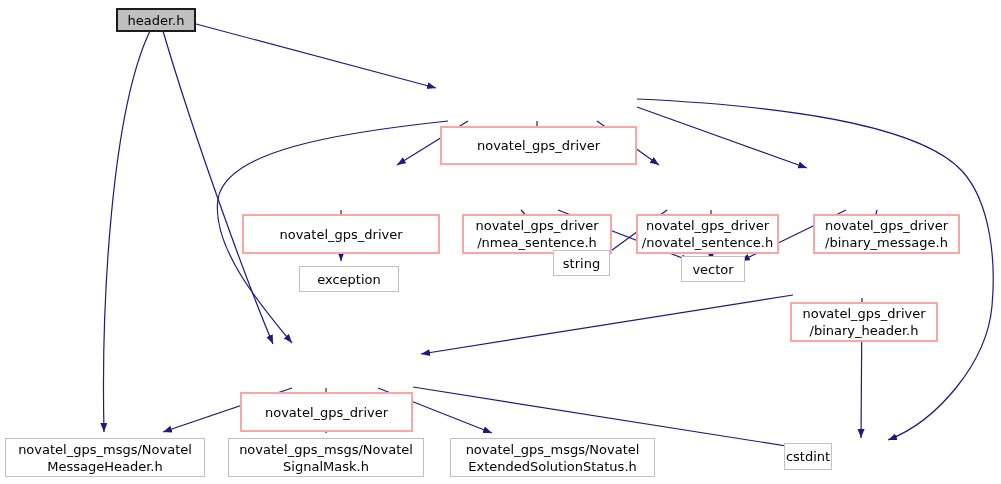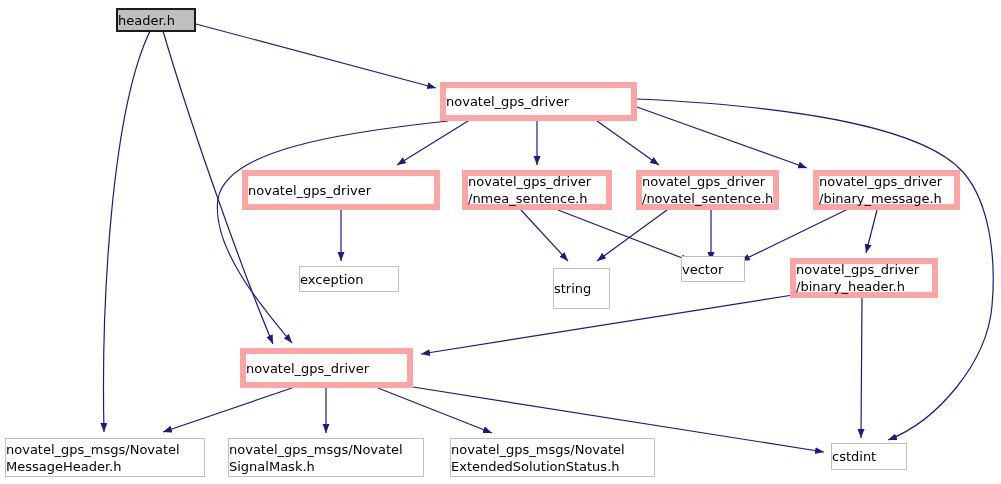"header.h" .node { align-items: flex-start -> center }
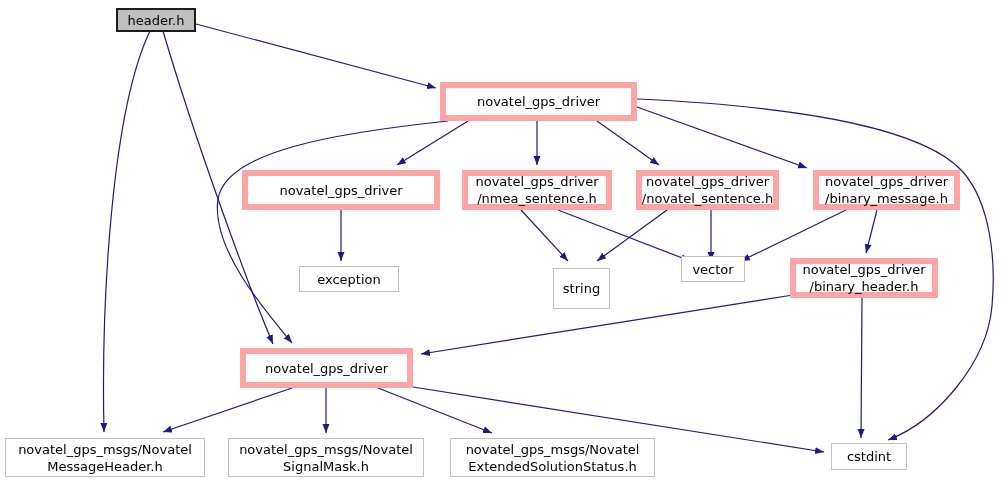"novatel_gps_driver" .node.main { border: 6px solid #fca5a5 -> 2px solid #fca5a5; margin-top: none -> 44px }
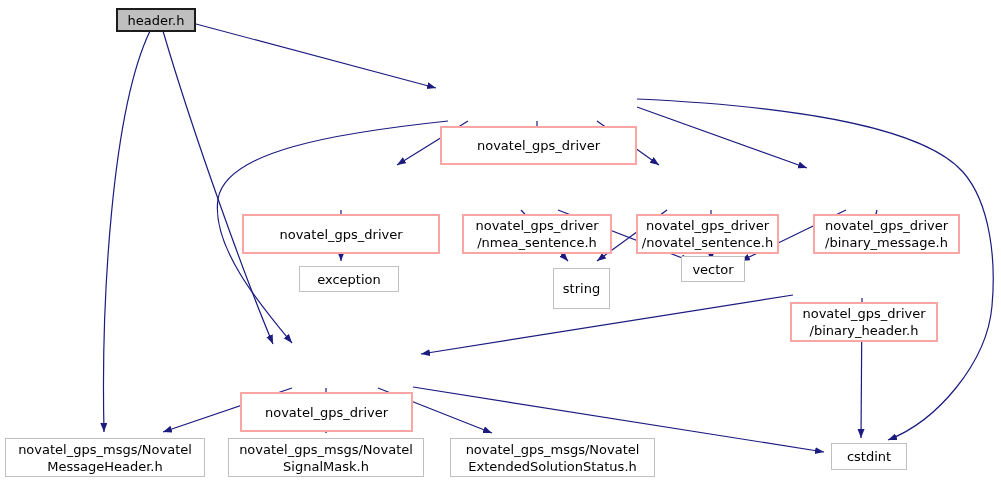"string" div.node { height: 41px -> 26px; top: 268px -> 250px }
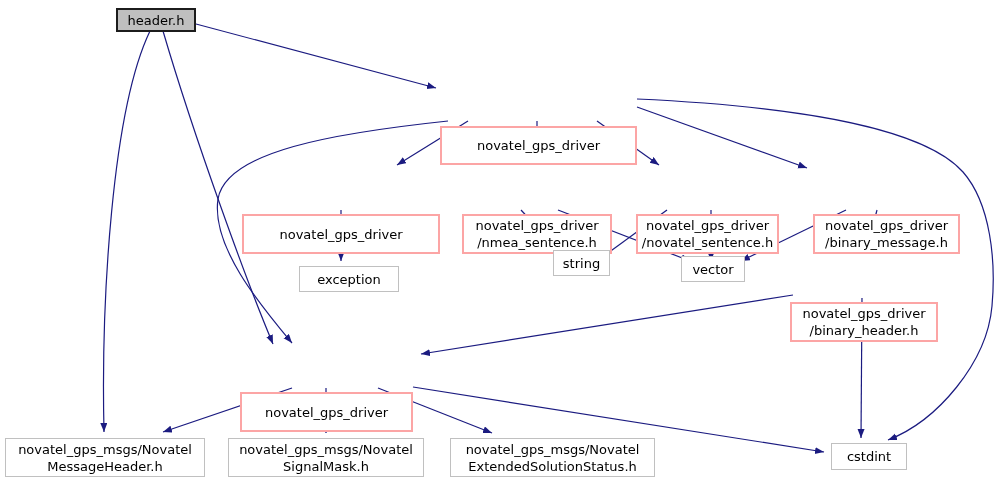"cstdint" div.node { left: 831px -> 784px; width: 76px -> 48px }
